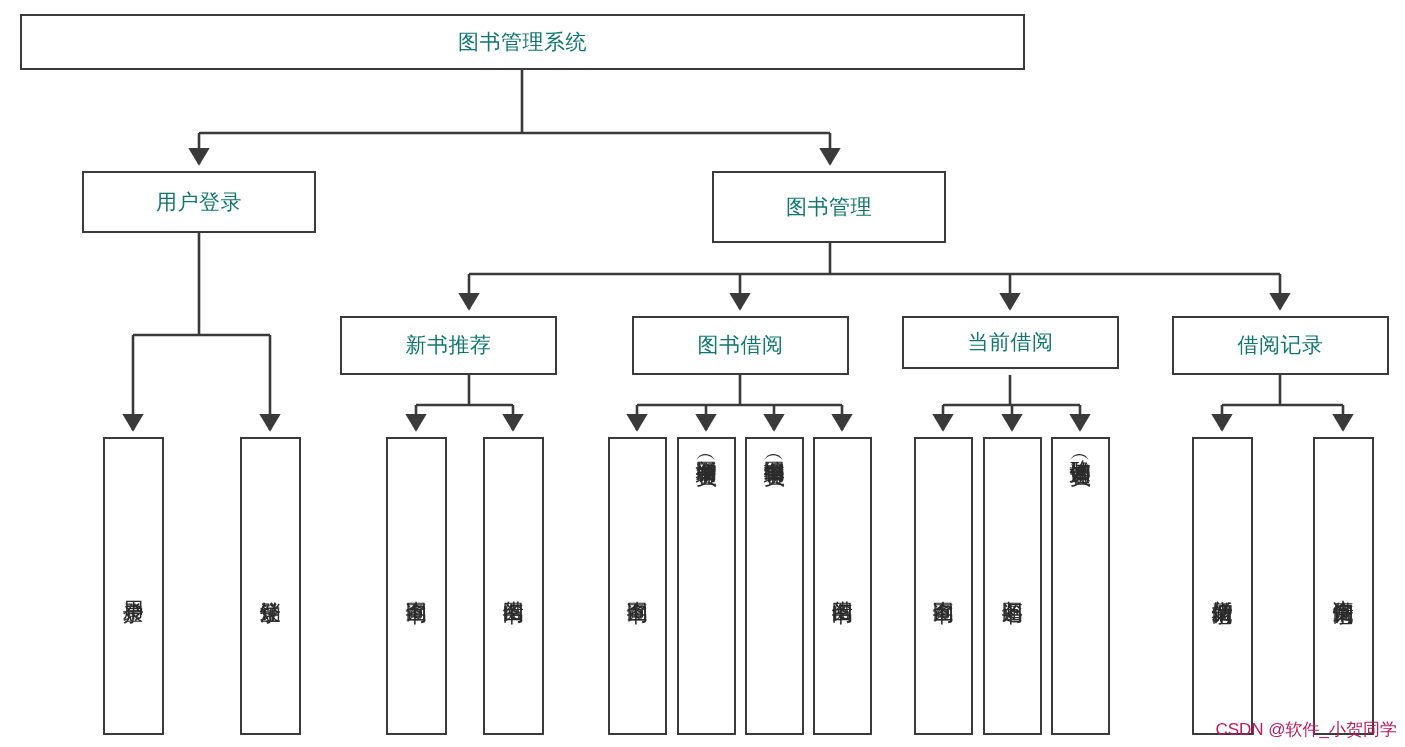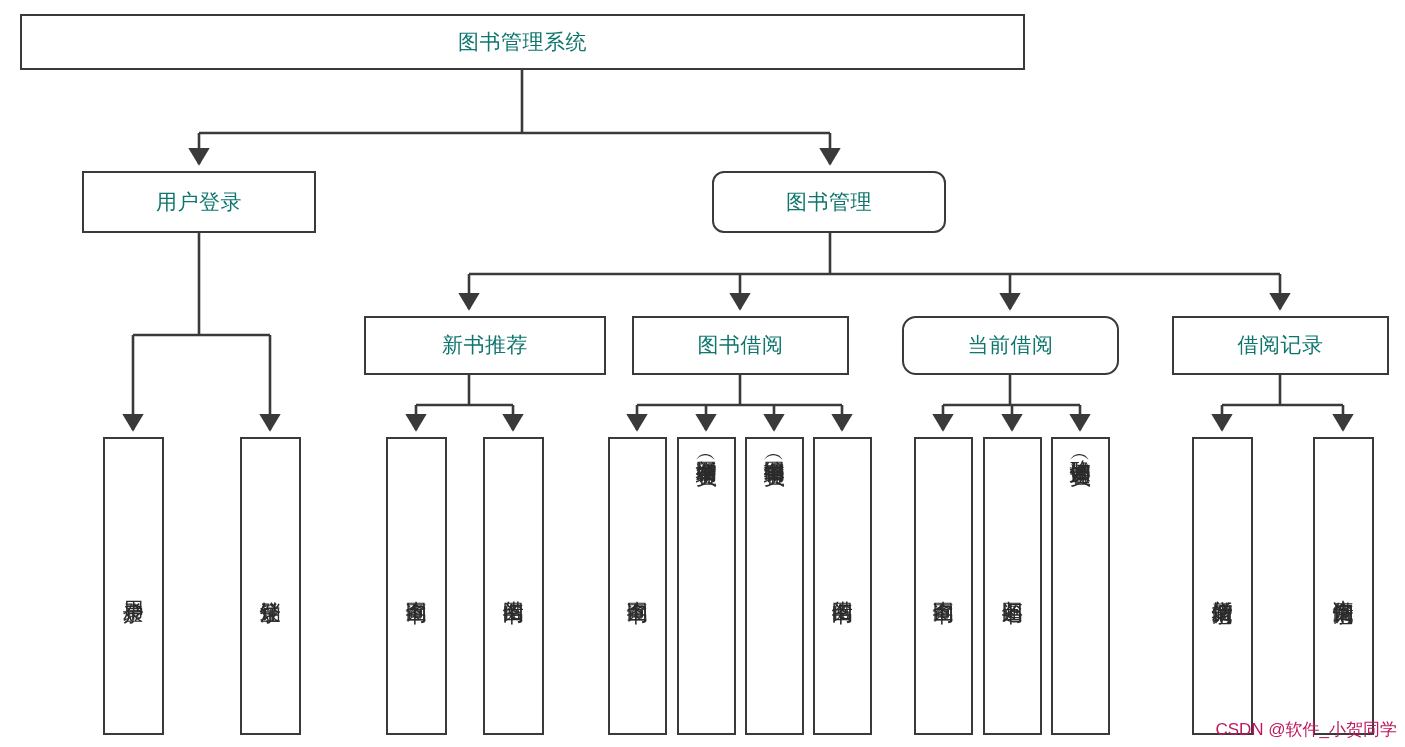"图书管理" div.node-box { border-radius: 12px -> none; height: 62px -> 72px }
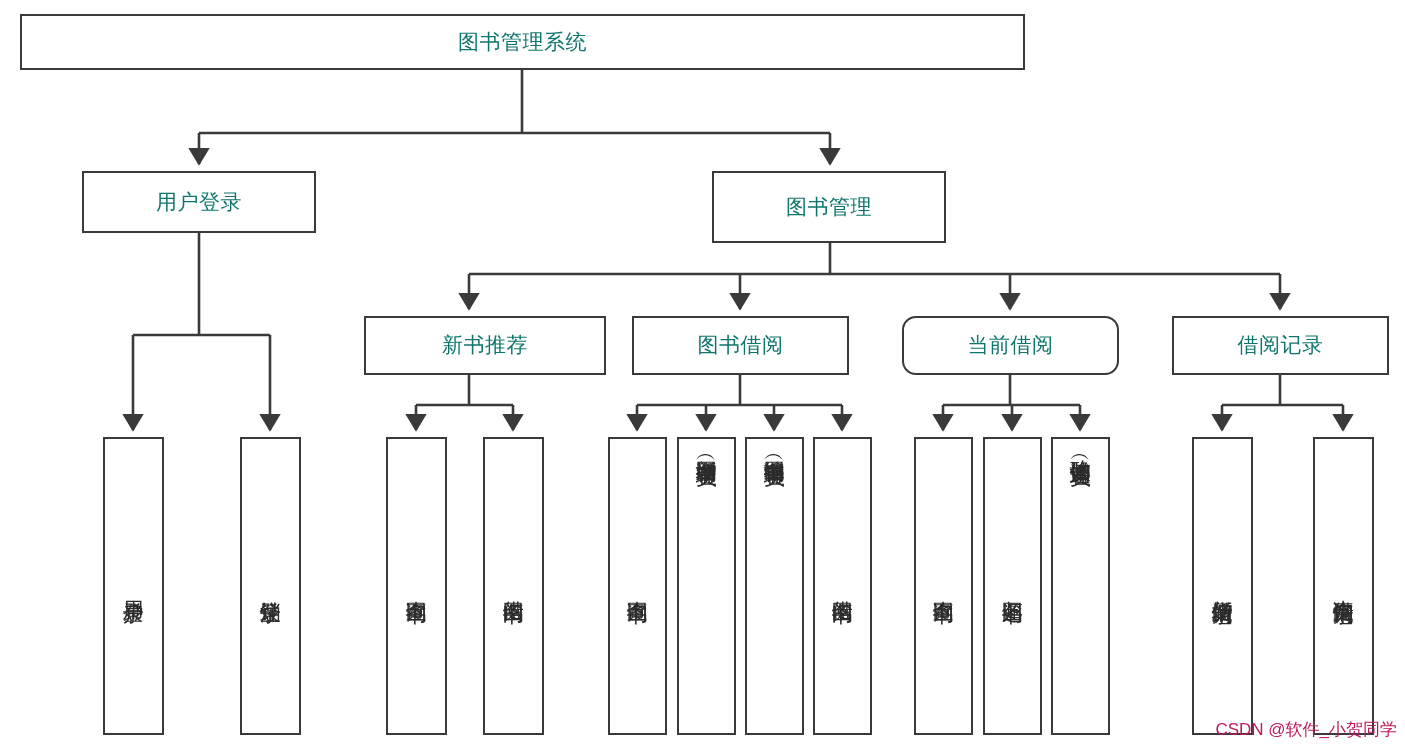"新书推荐" div.node-box { left: 364px -> 340px; width: 242px -> 217px }
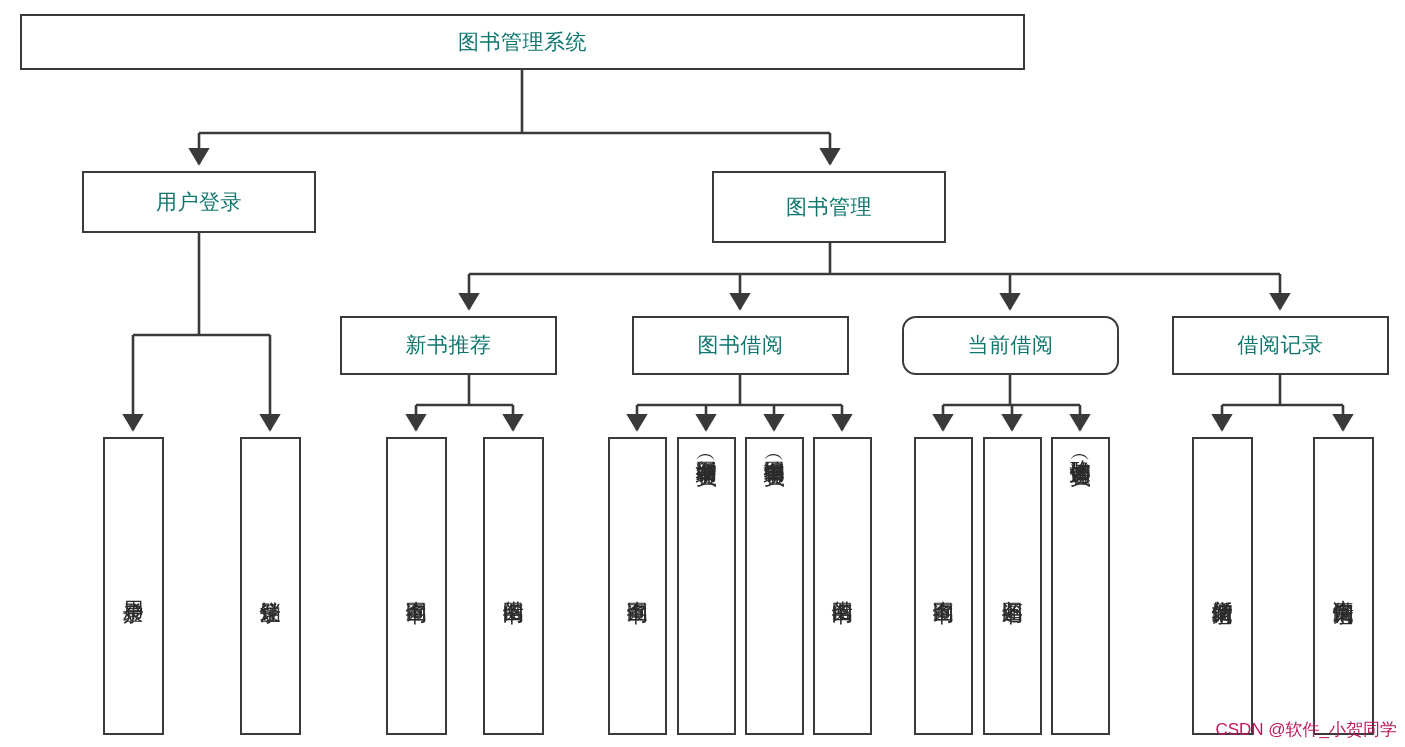"当前借阅" div.node-box { border-radius: 14px -> none; height: 59px -> 53px }
